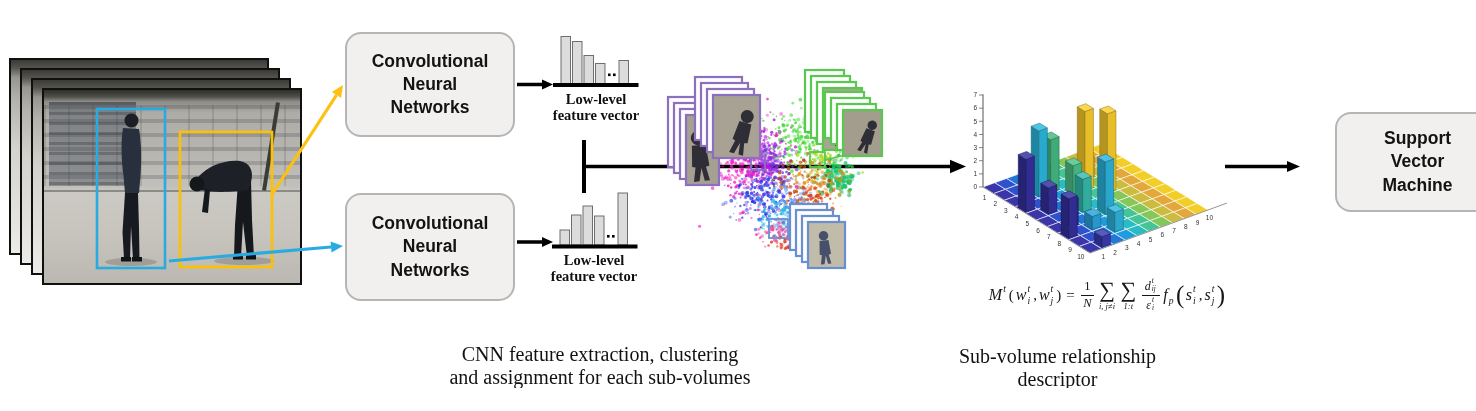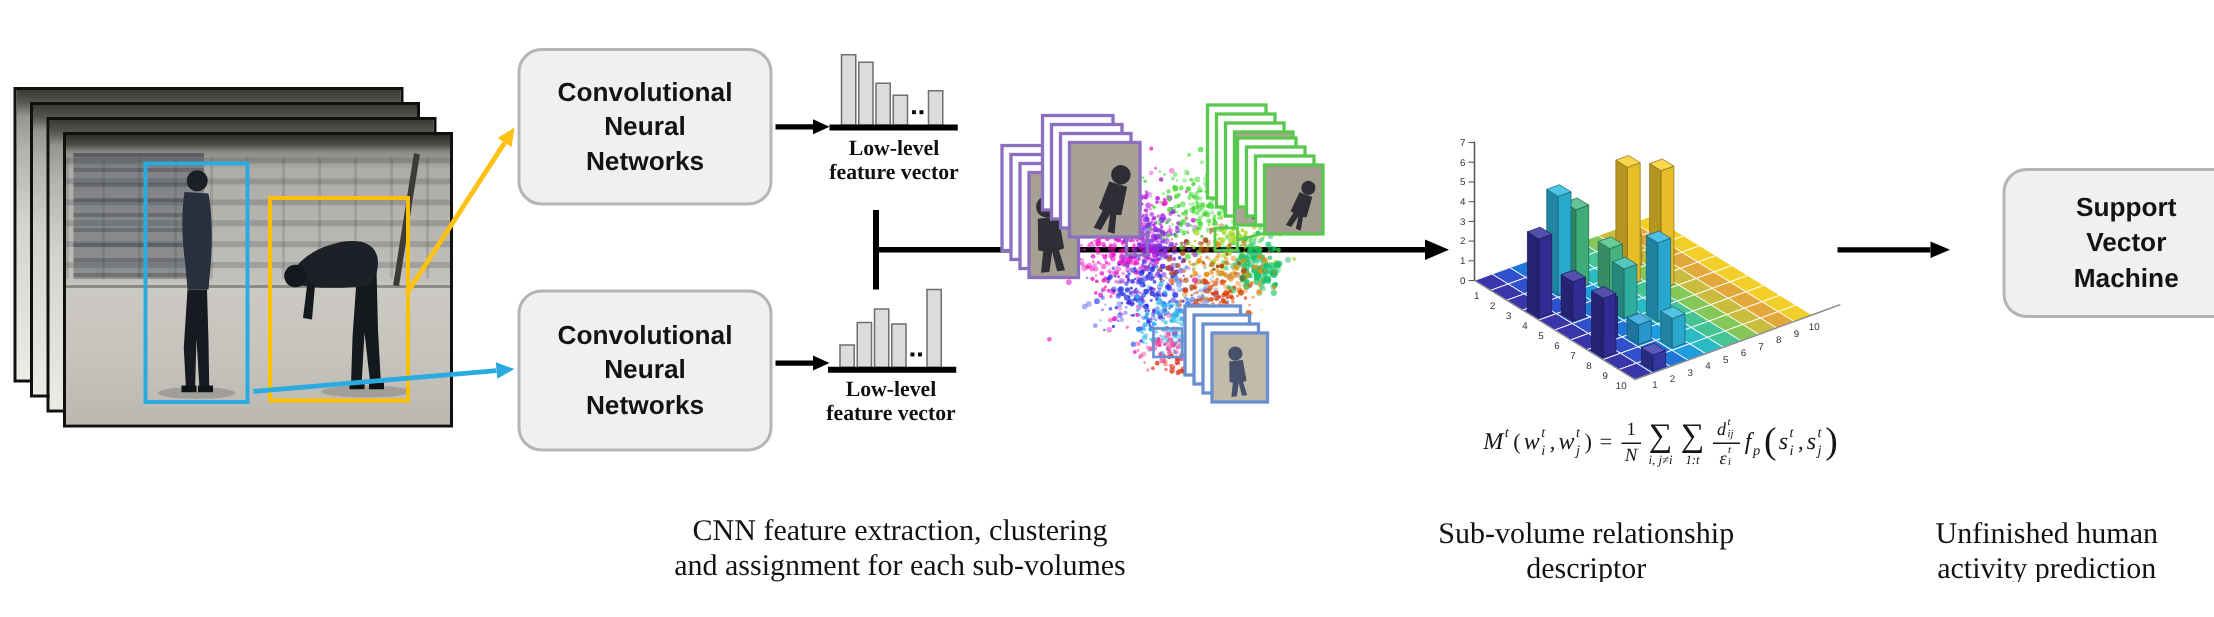"Unfinished human" div.caption { html: <div>Unfinished human activity prediction</div> -> none }
